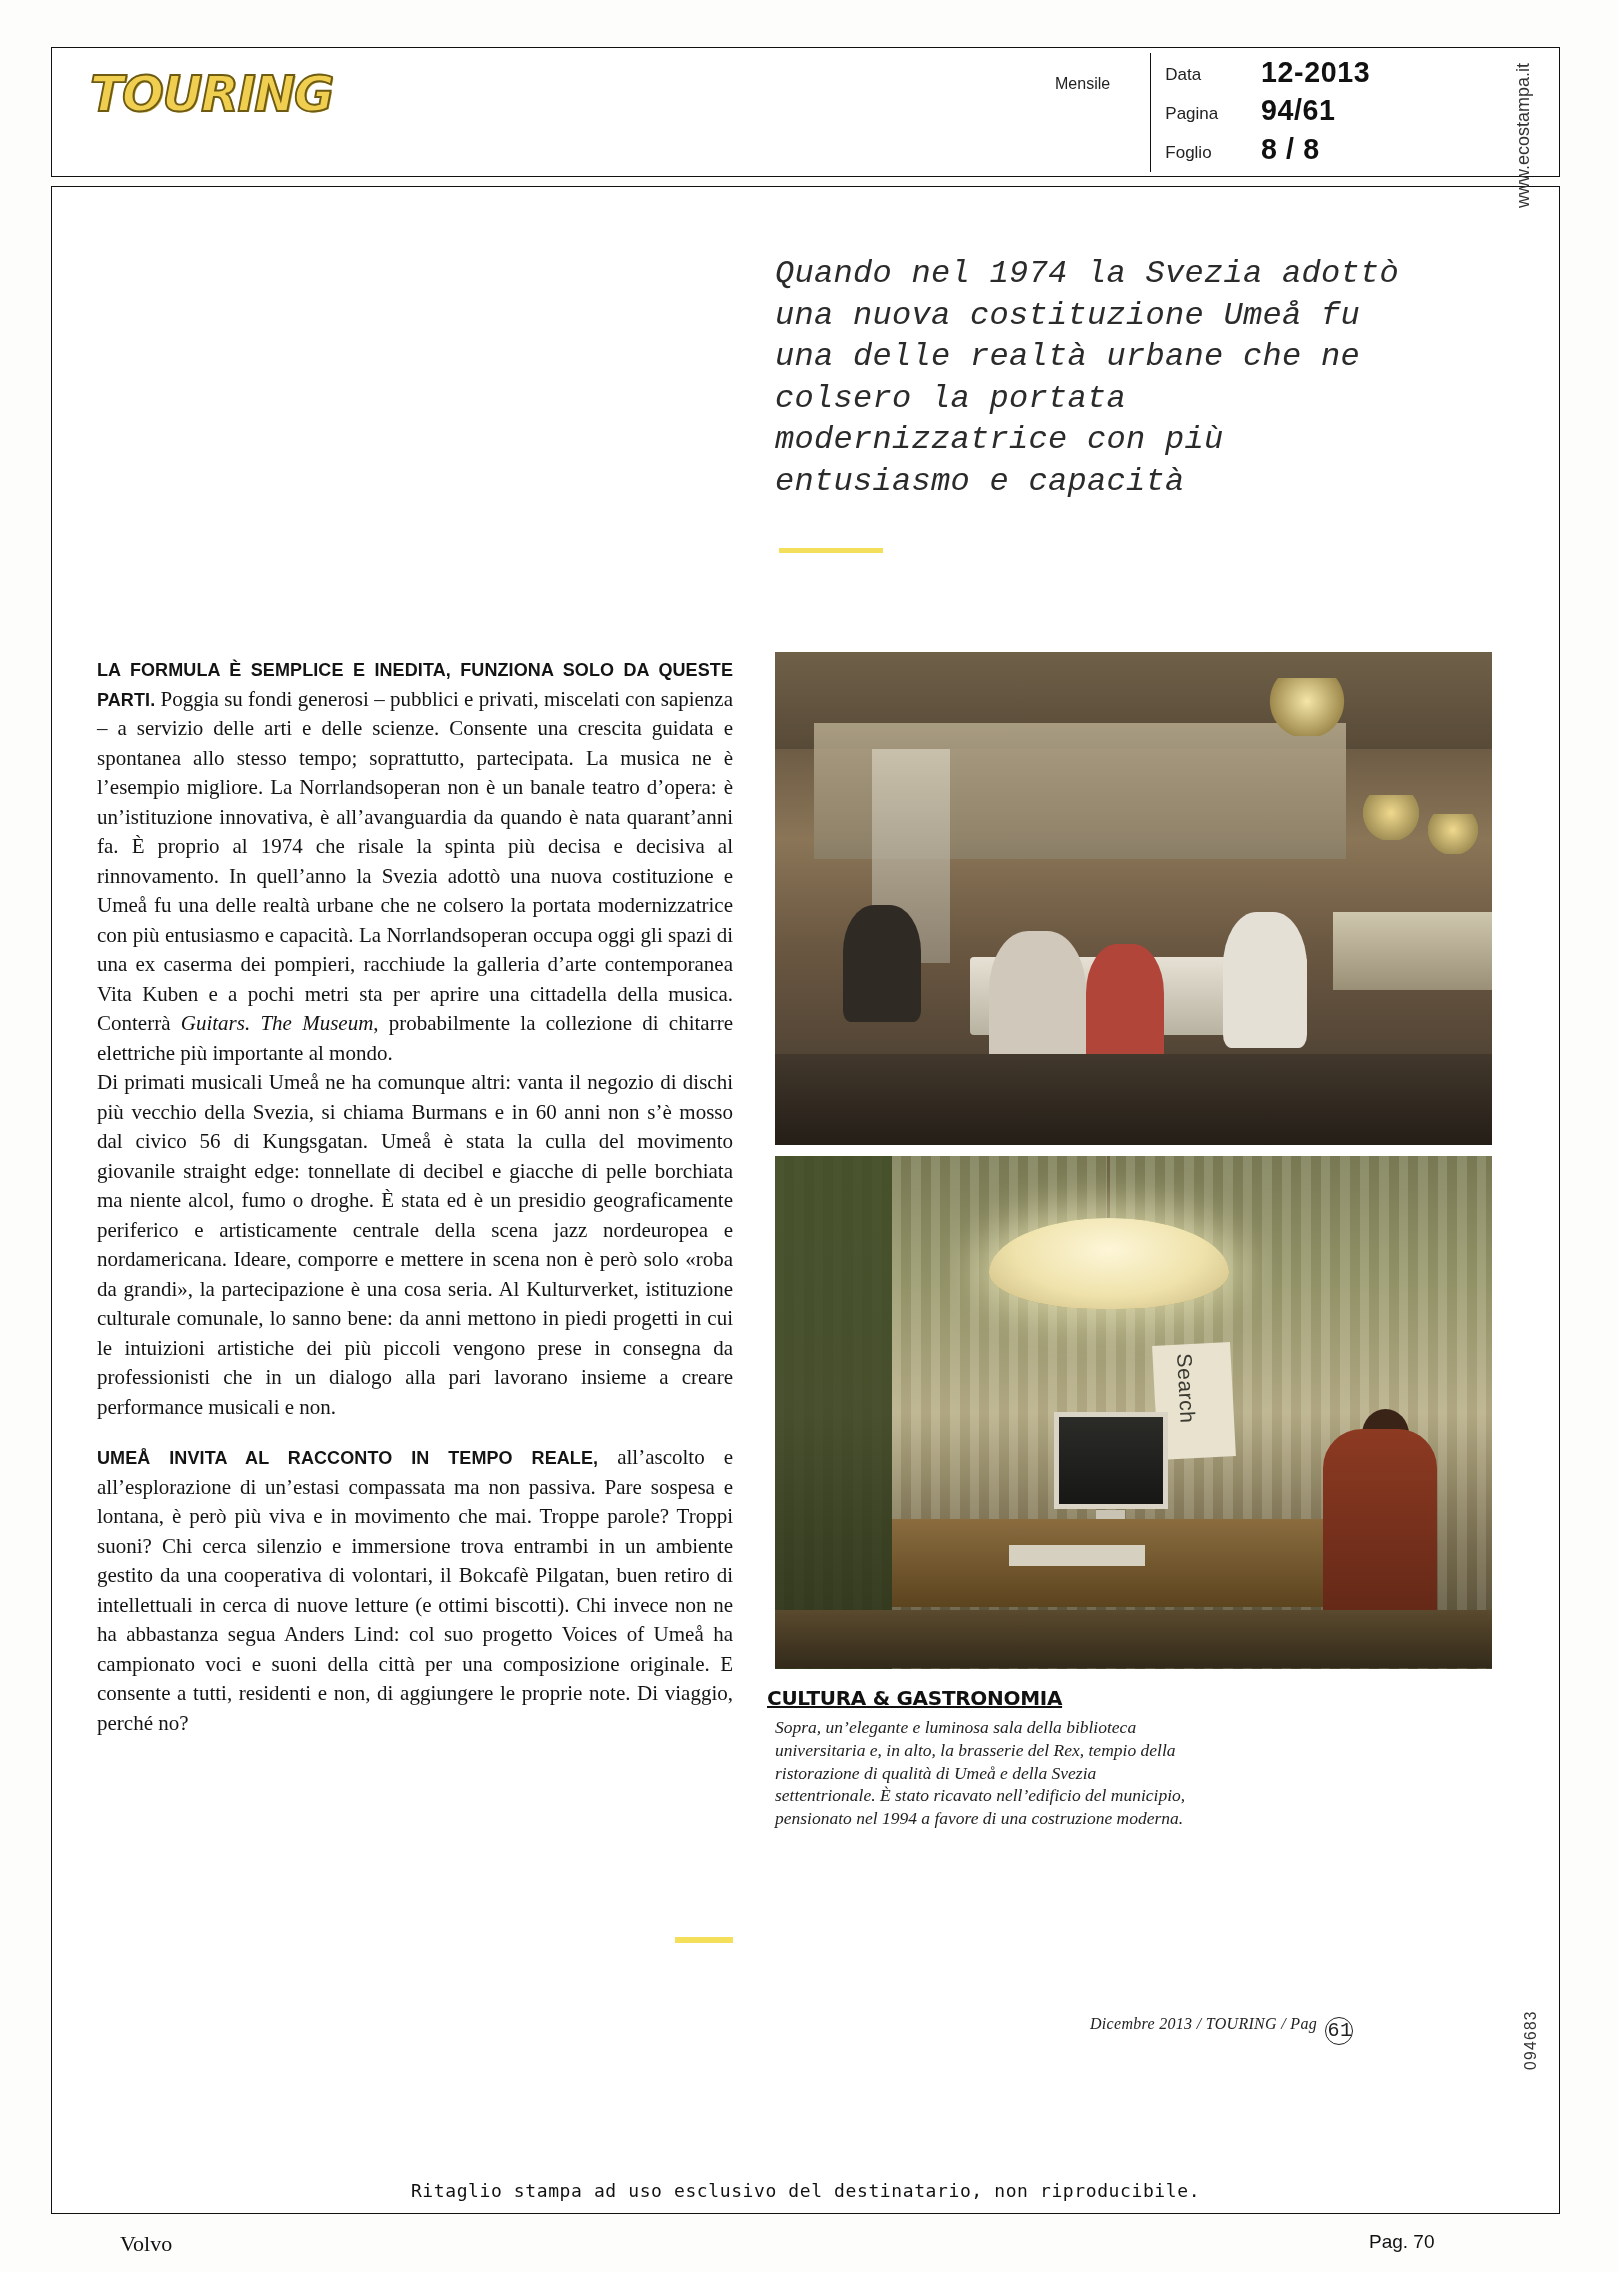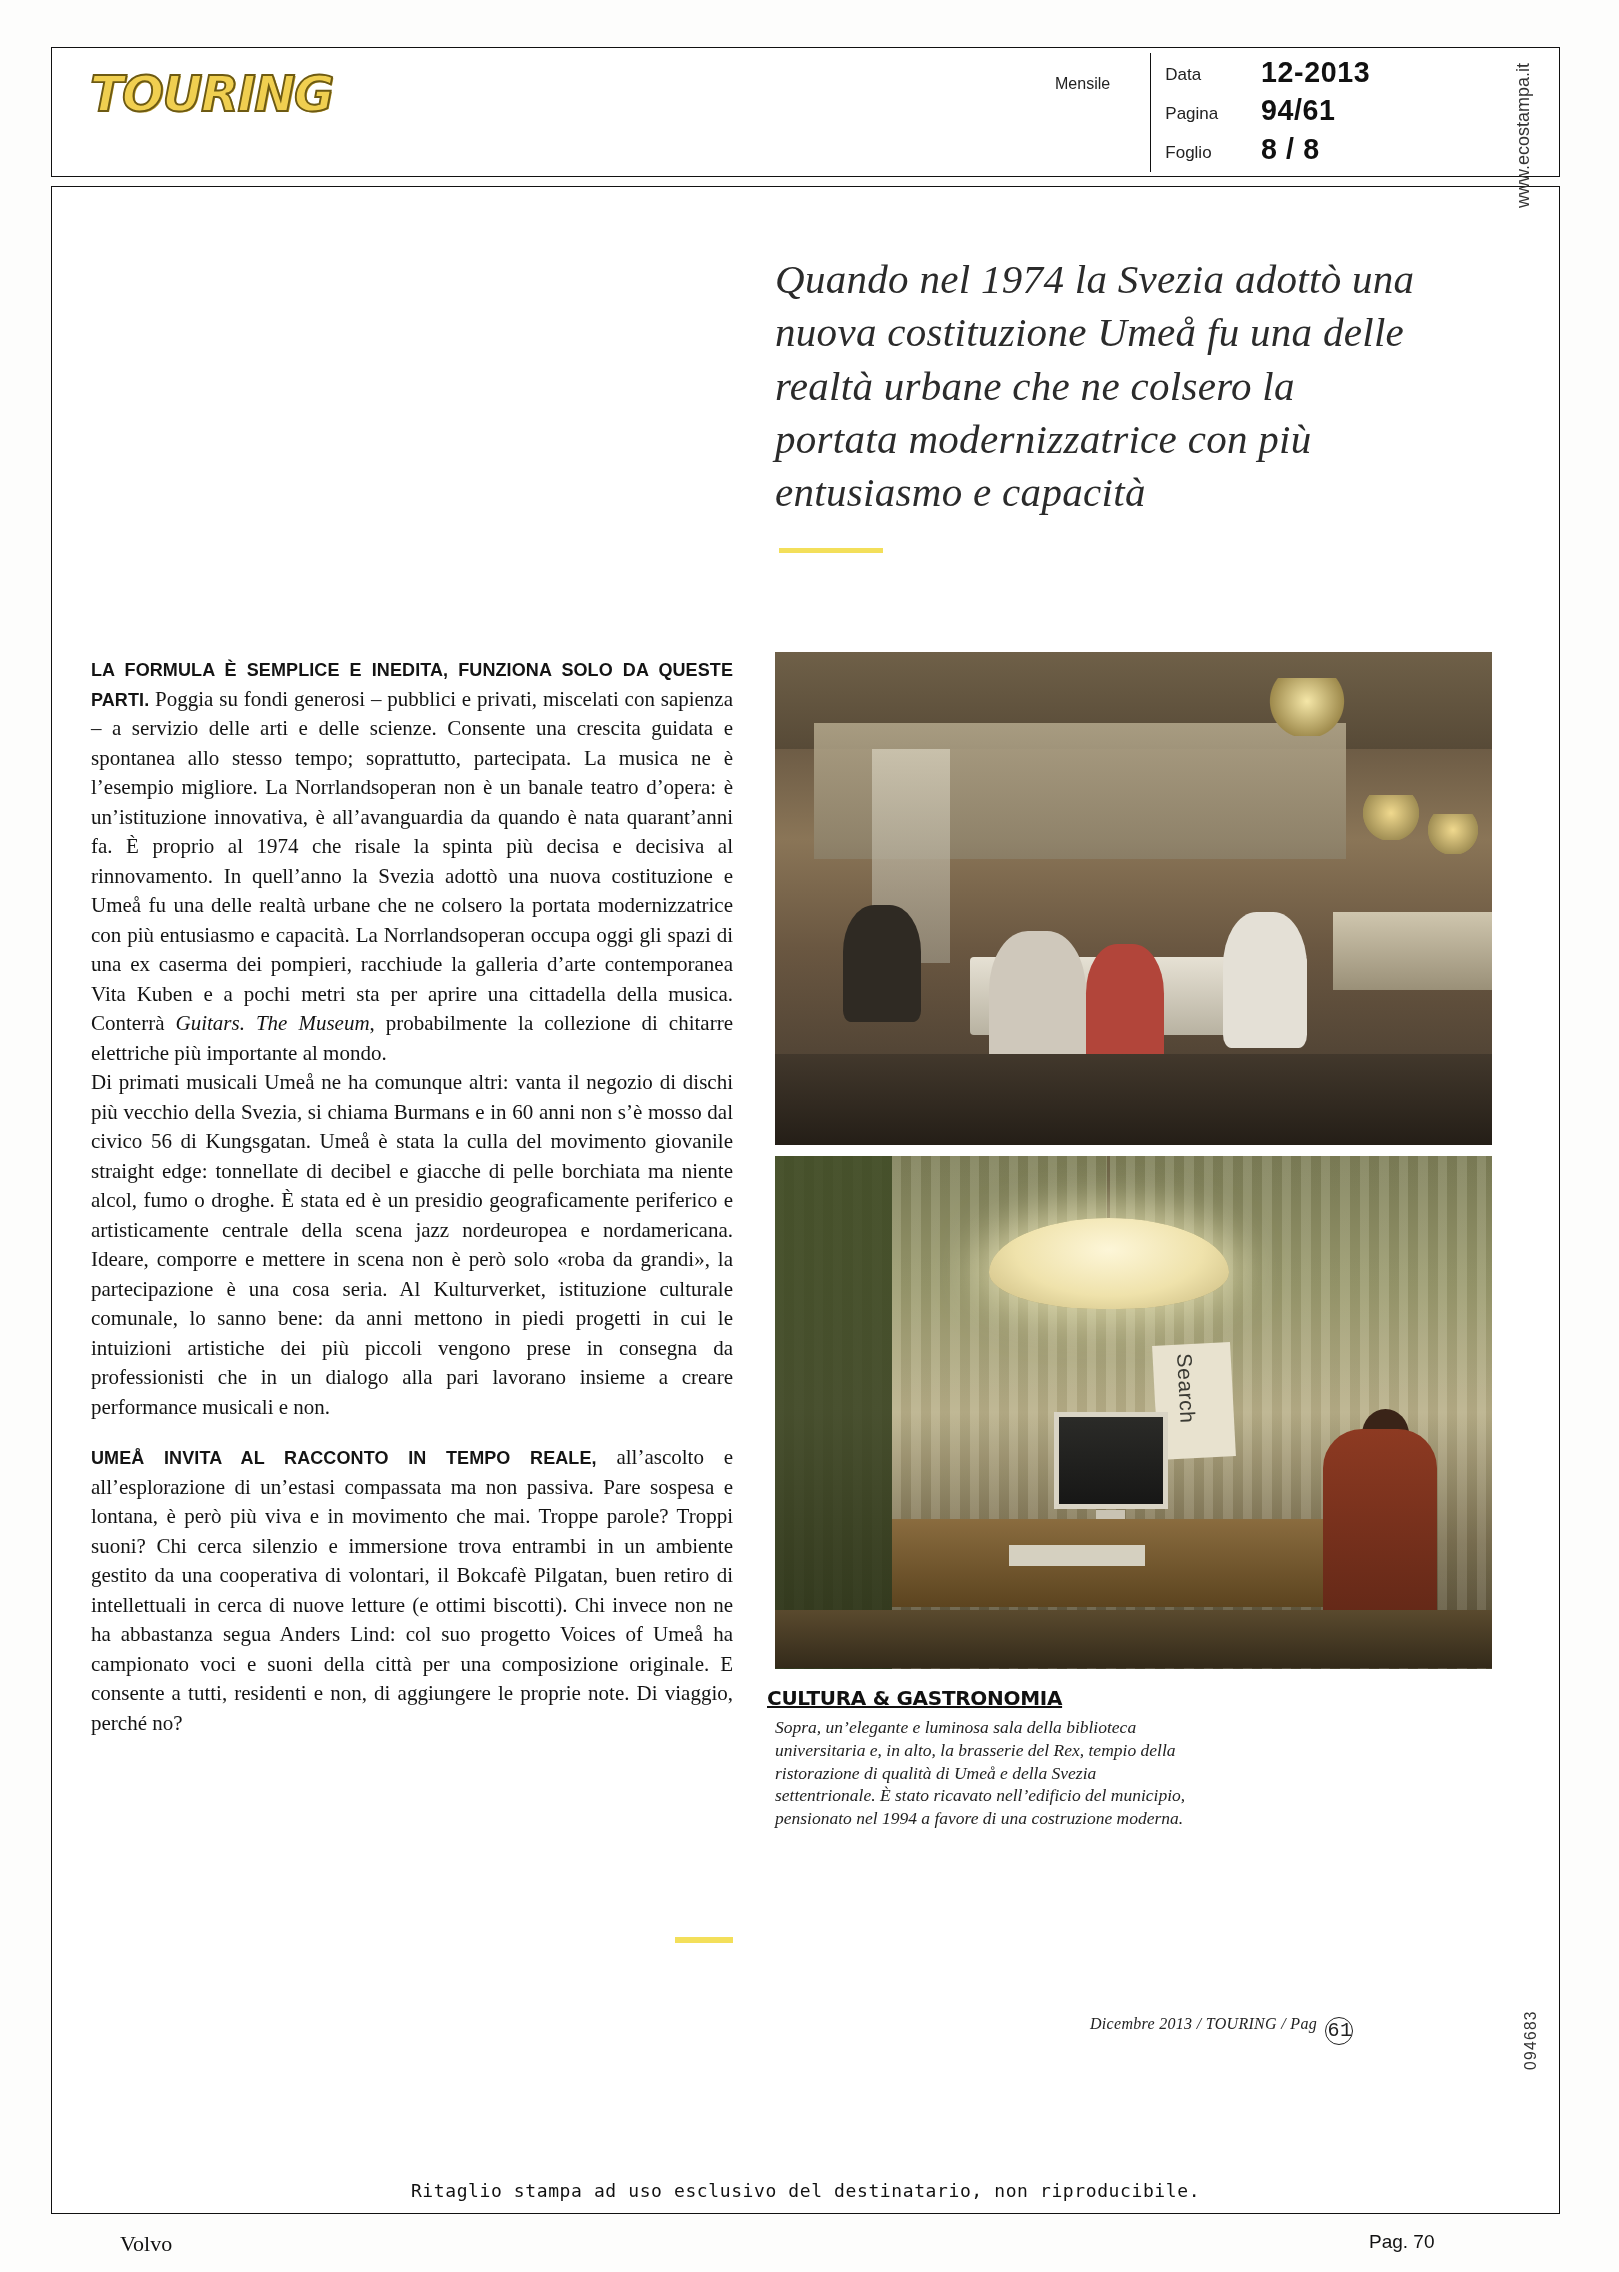"Quando nel 1974 la Svezia" .pullquote { font-family: Liberation Serif, serif -> Liberation Mono, monospace; font-size: 41px -> 32px }
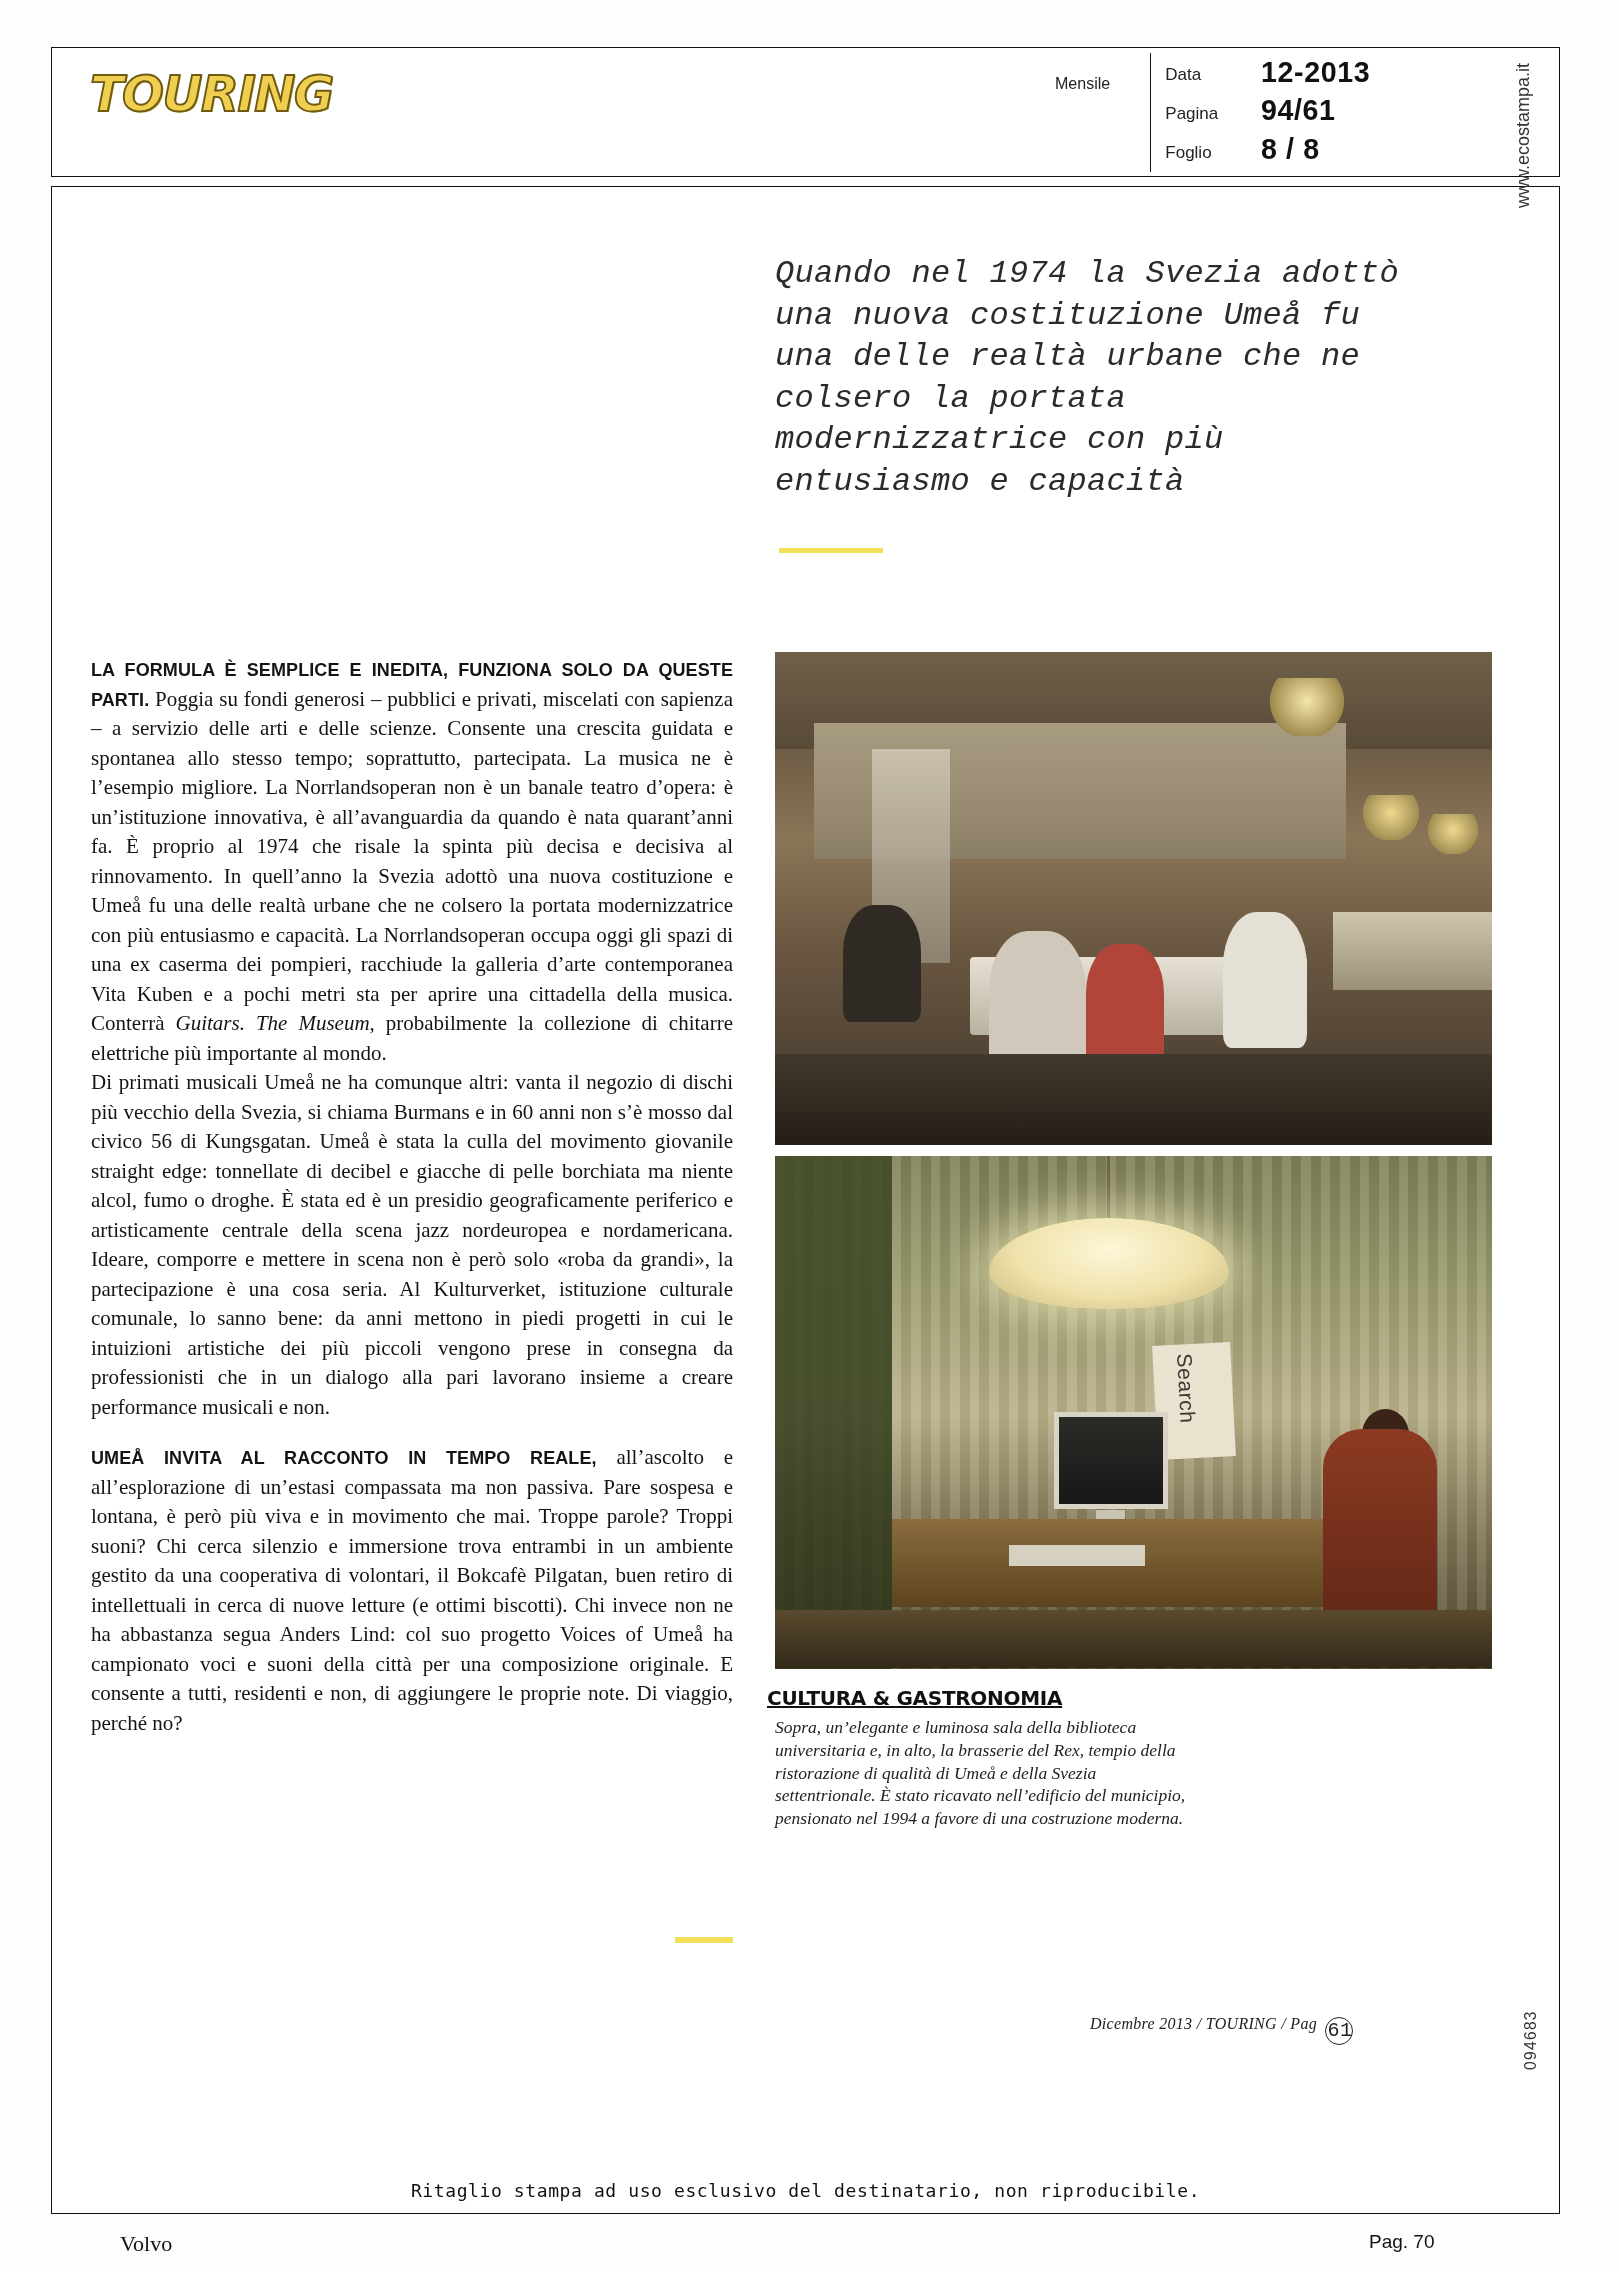"LA FORMULA È SEMPLICE E" .col-left p { margin: 0 0 0 0 -> 0 0 0 6px }
